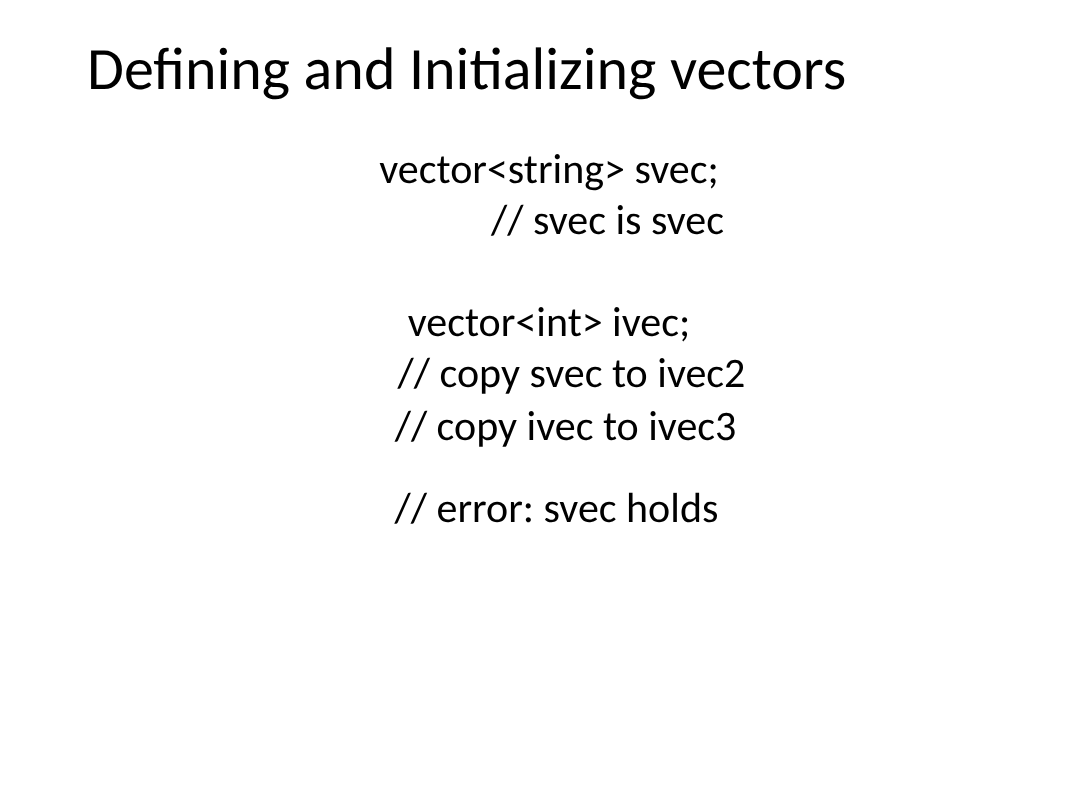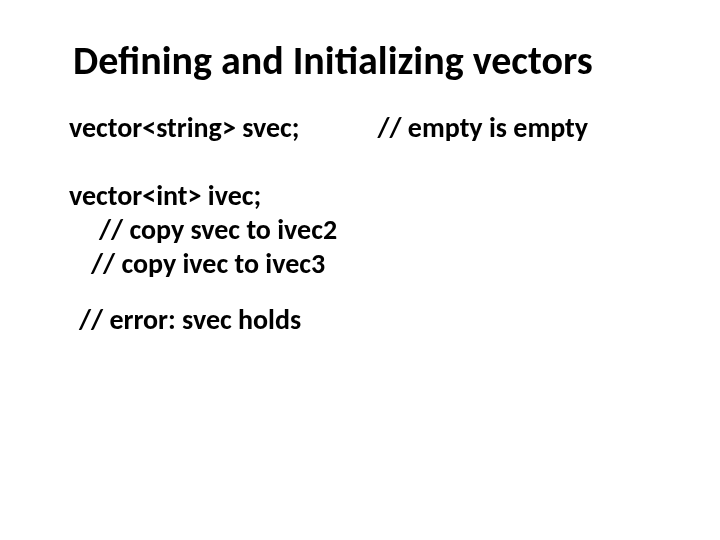"Defining and Initializing vectors" .slide { font-weight: bold -> none; padding: 17px -> 2px }
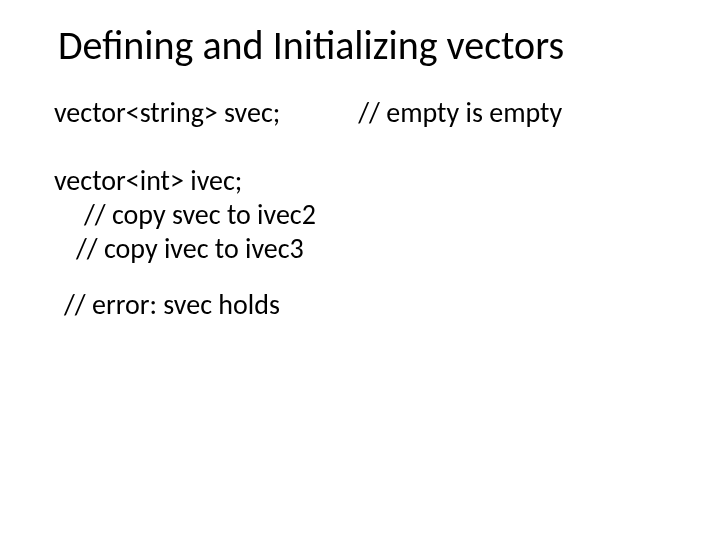"vector<string> svec;" .row { flex-direction: none -> column }
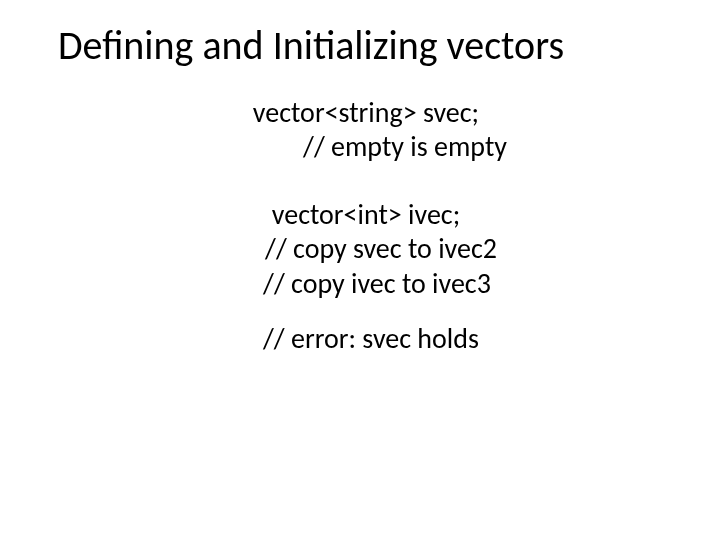"// empty is empty" span.right { text: empty is empty -> svec is svec }
